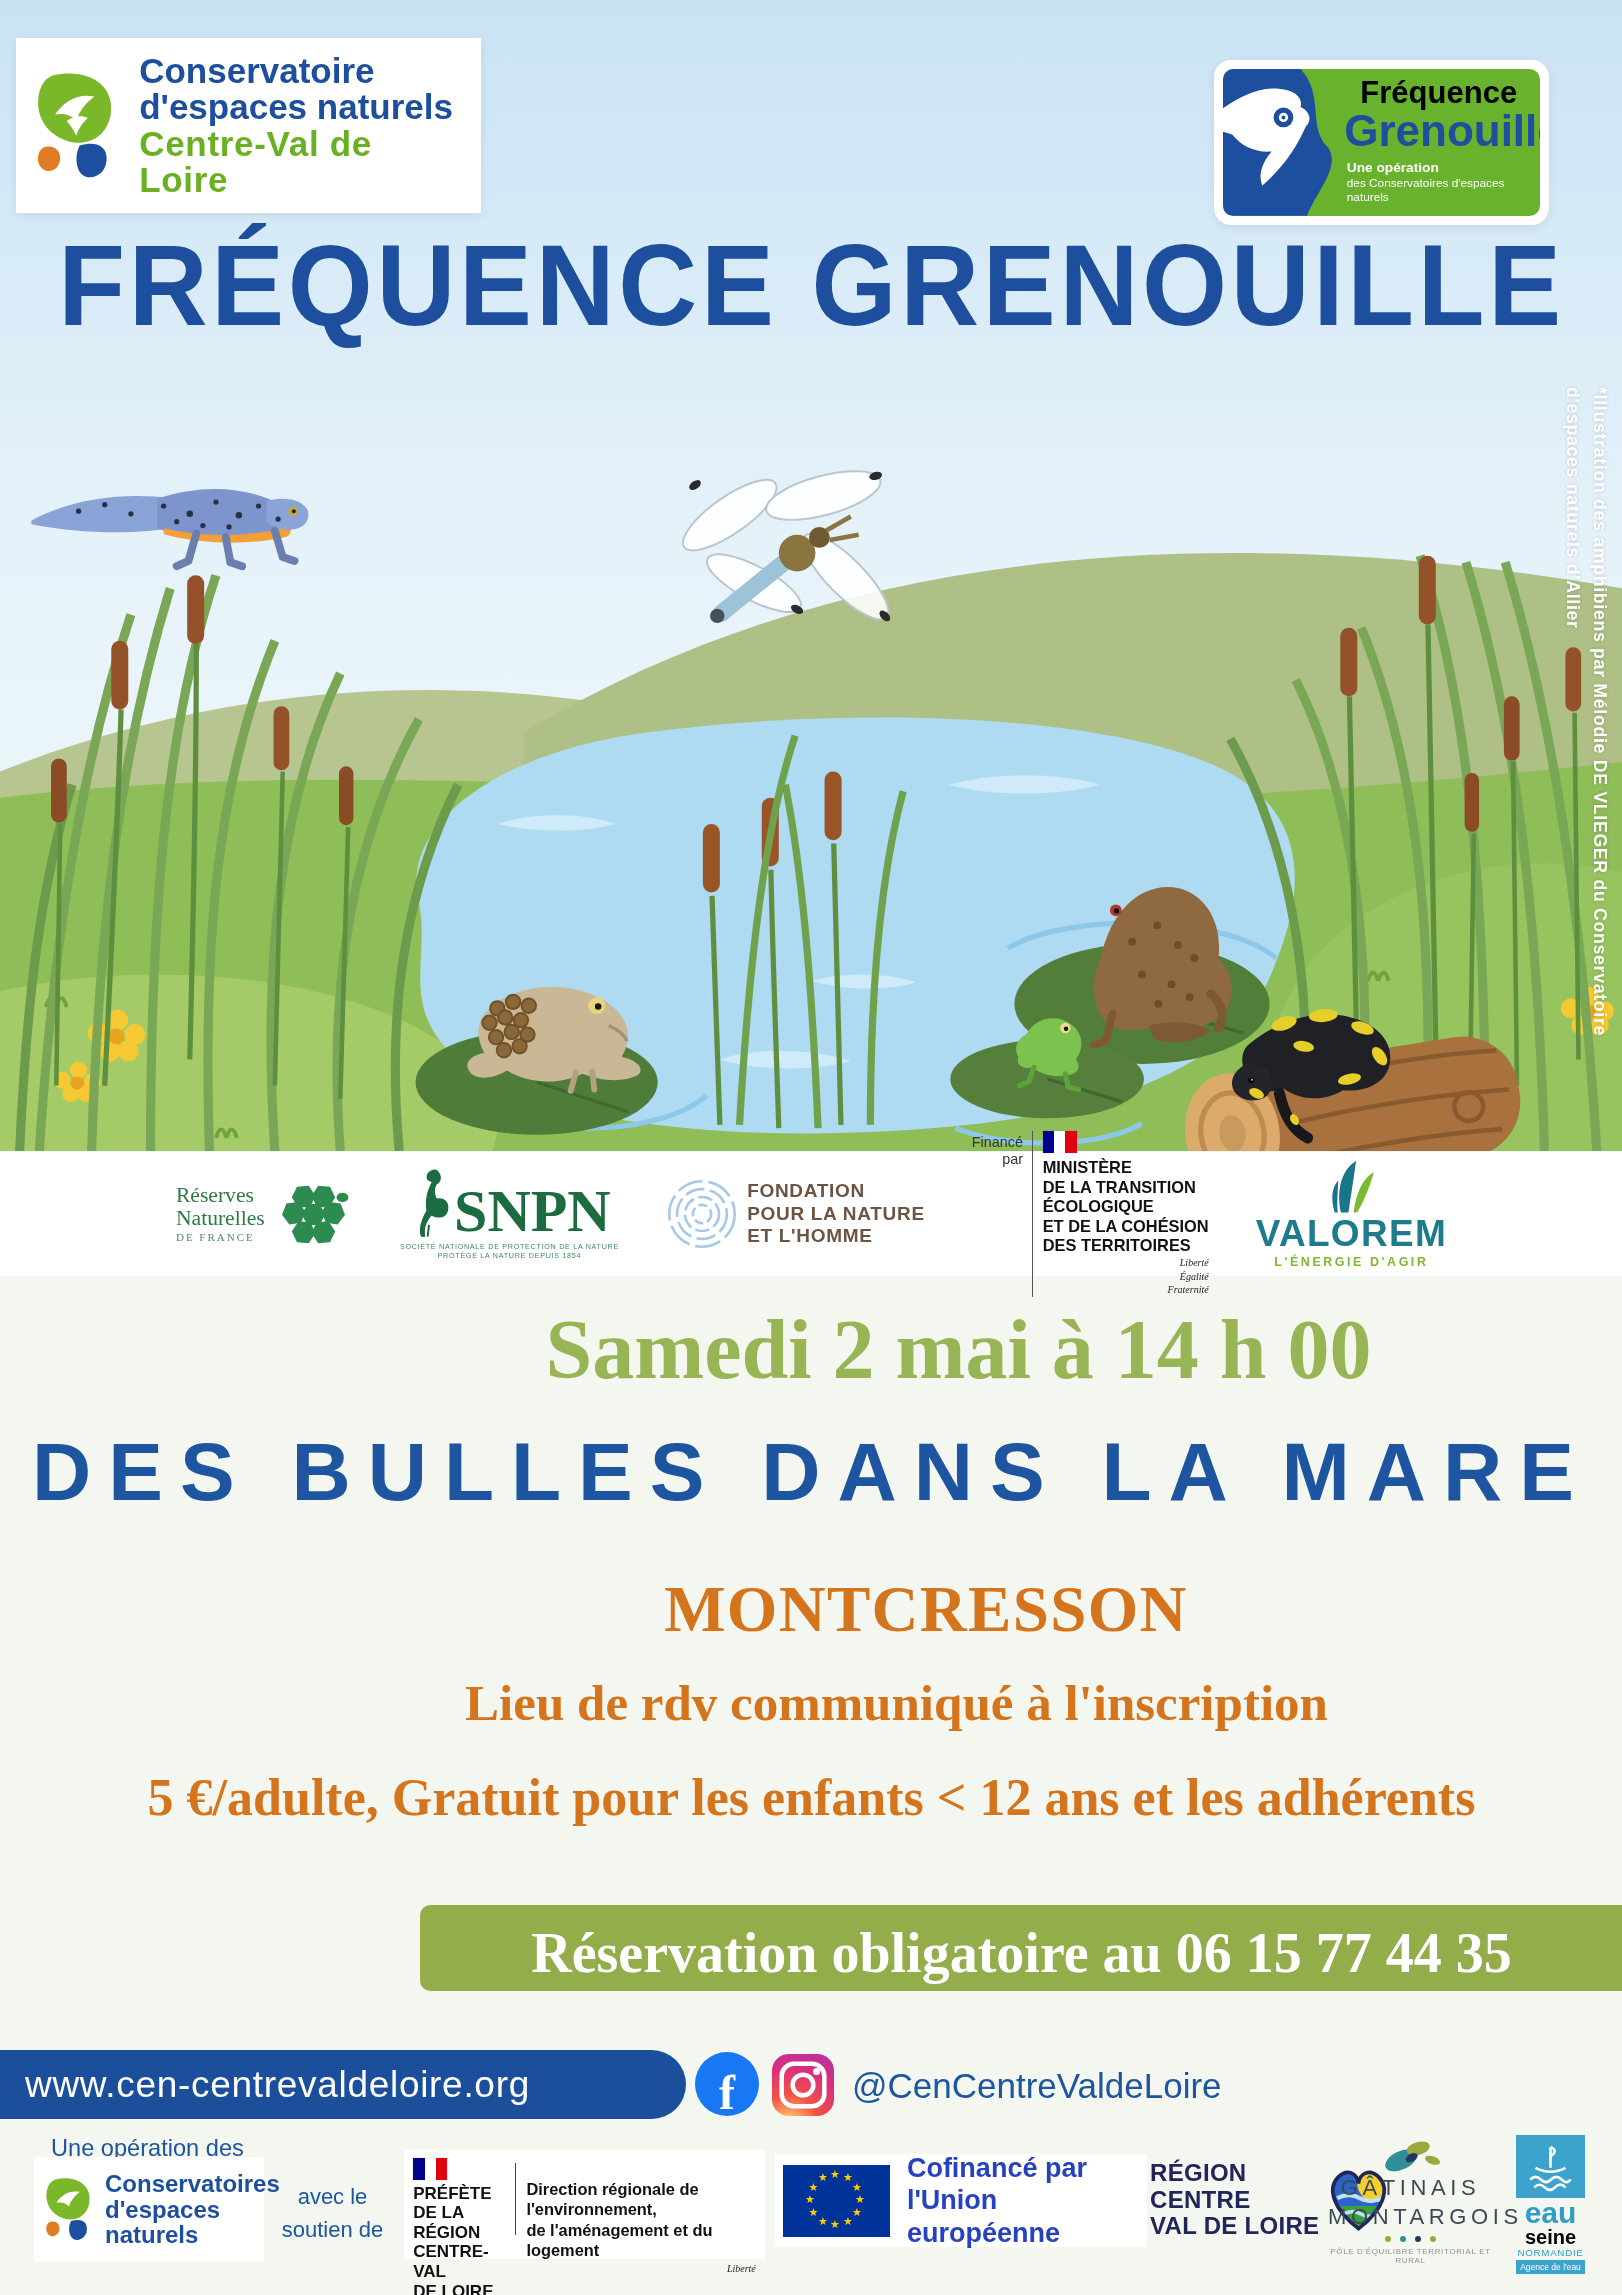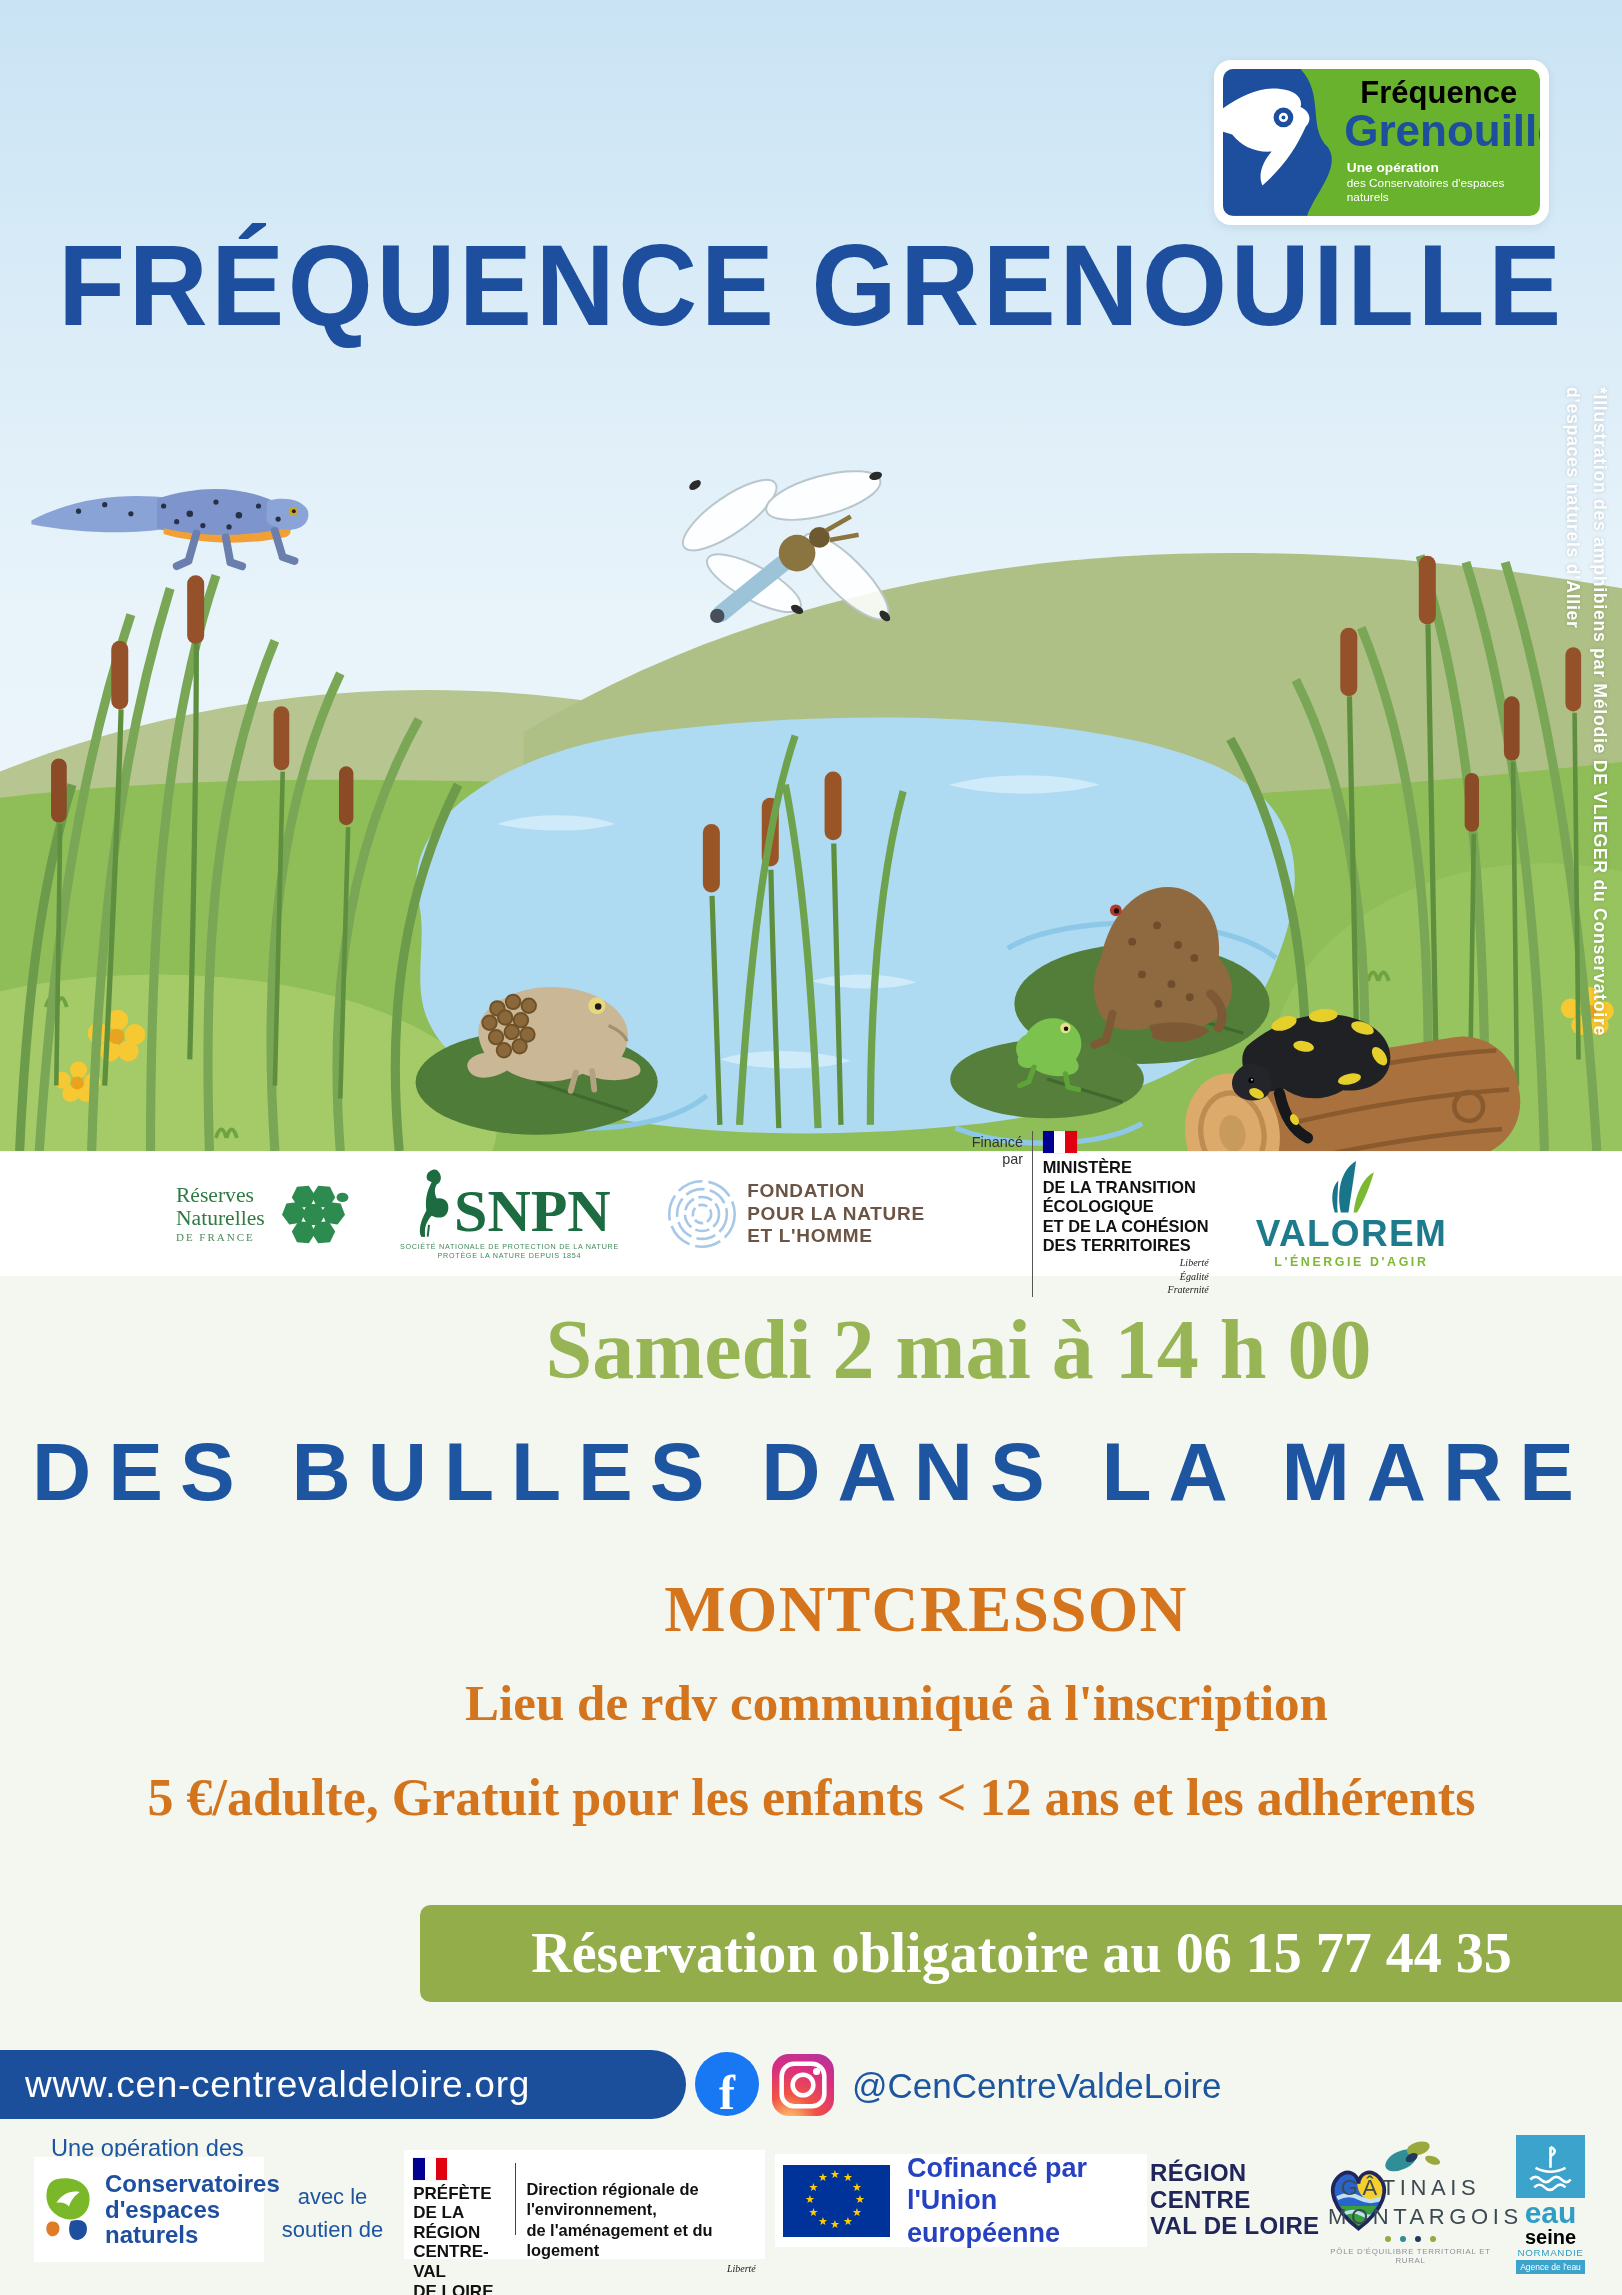"Conservatoire" div.cen-box { html: none -> <div> <svg> <path></path> <path></path> <path></path> <path></path> <path></path> </svg> <div> <div>Conservatoire</div> <div>d'espaces naturels</div> <div>Centre-Val de Loire</div> </div> </div> }
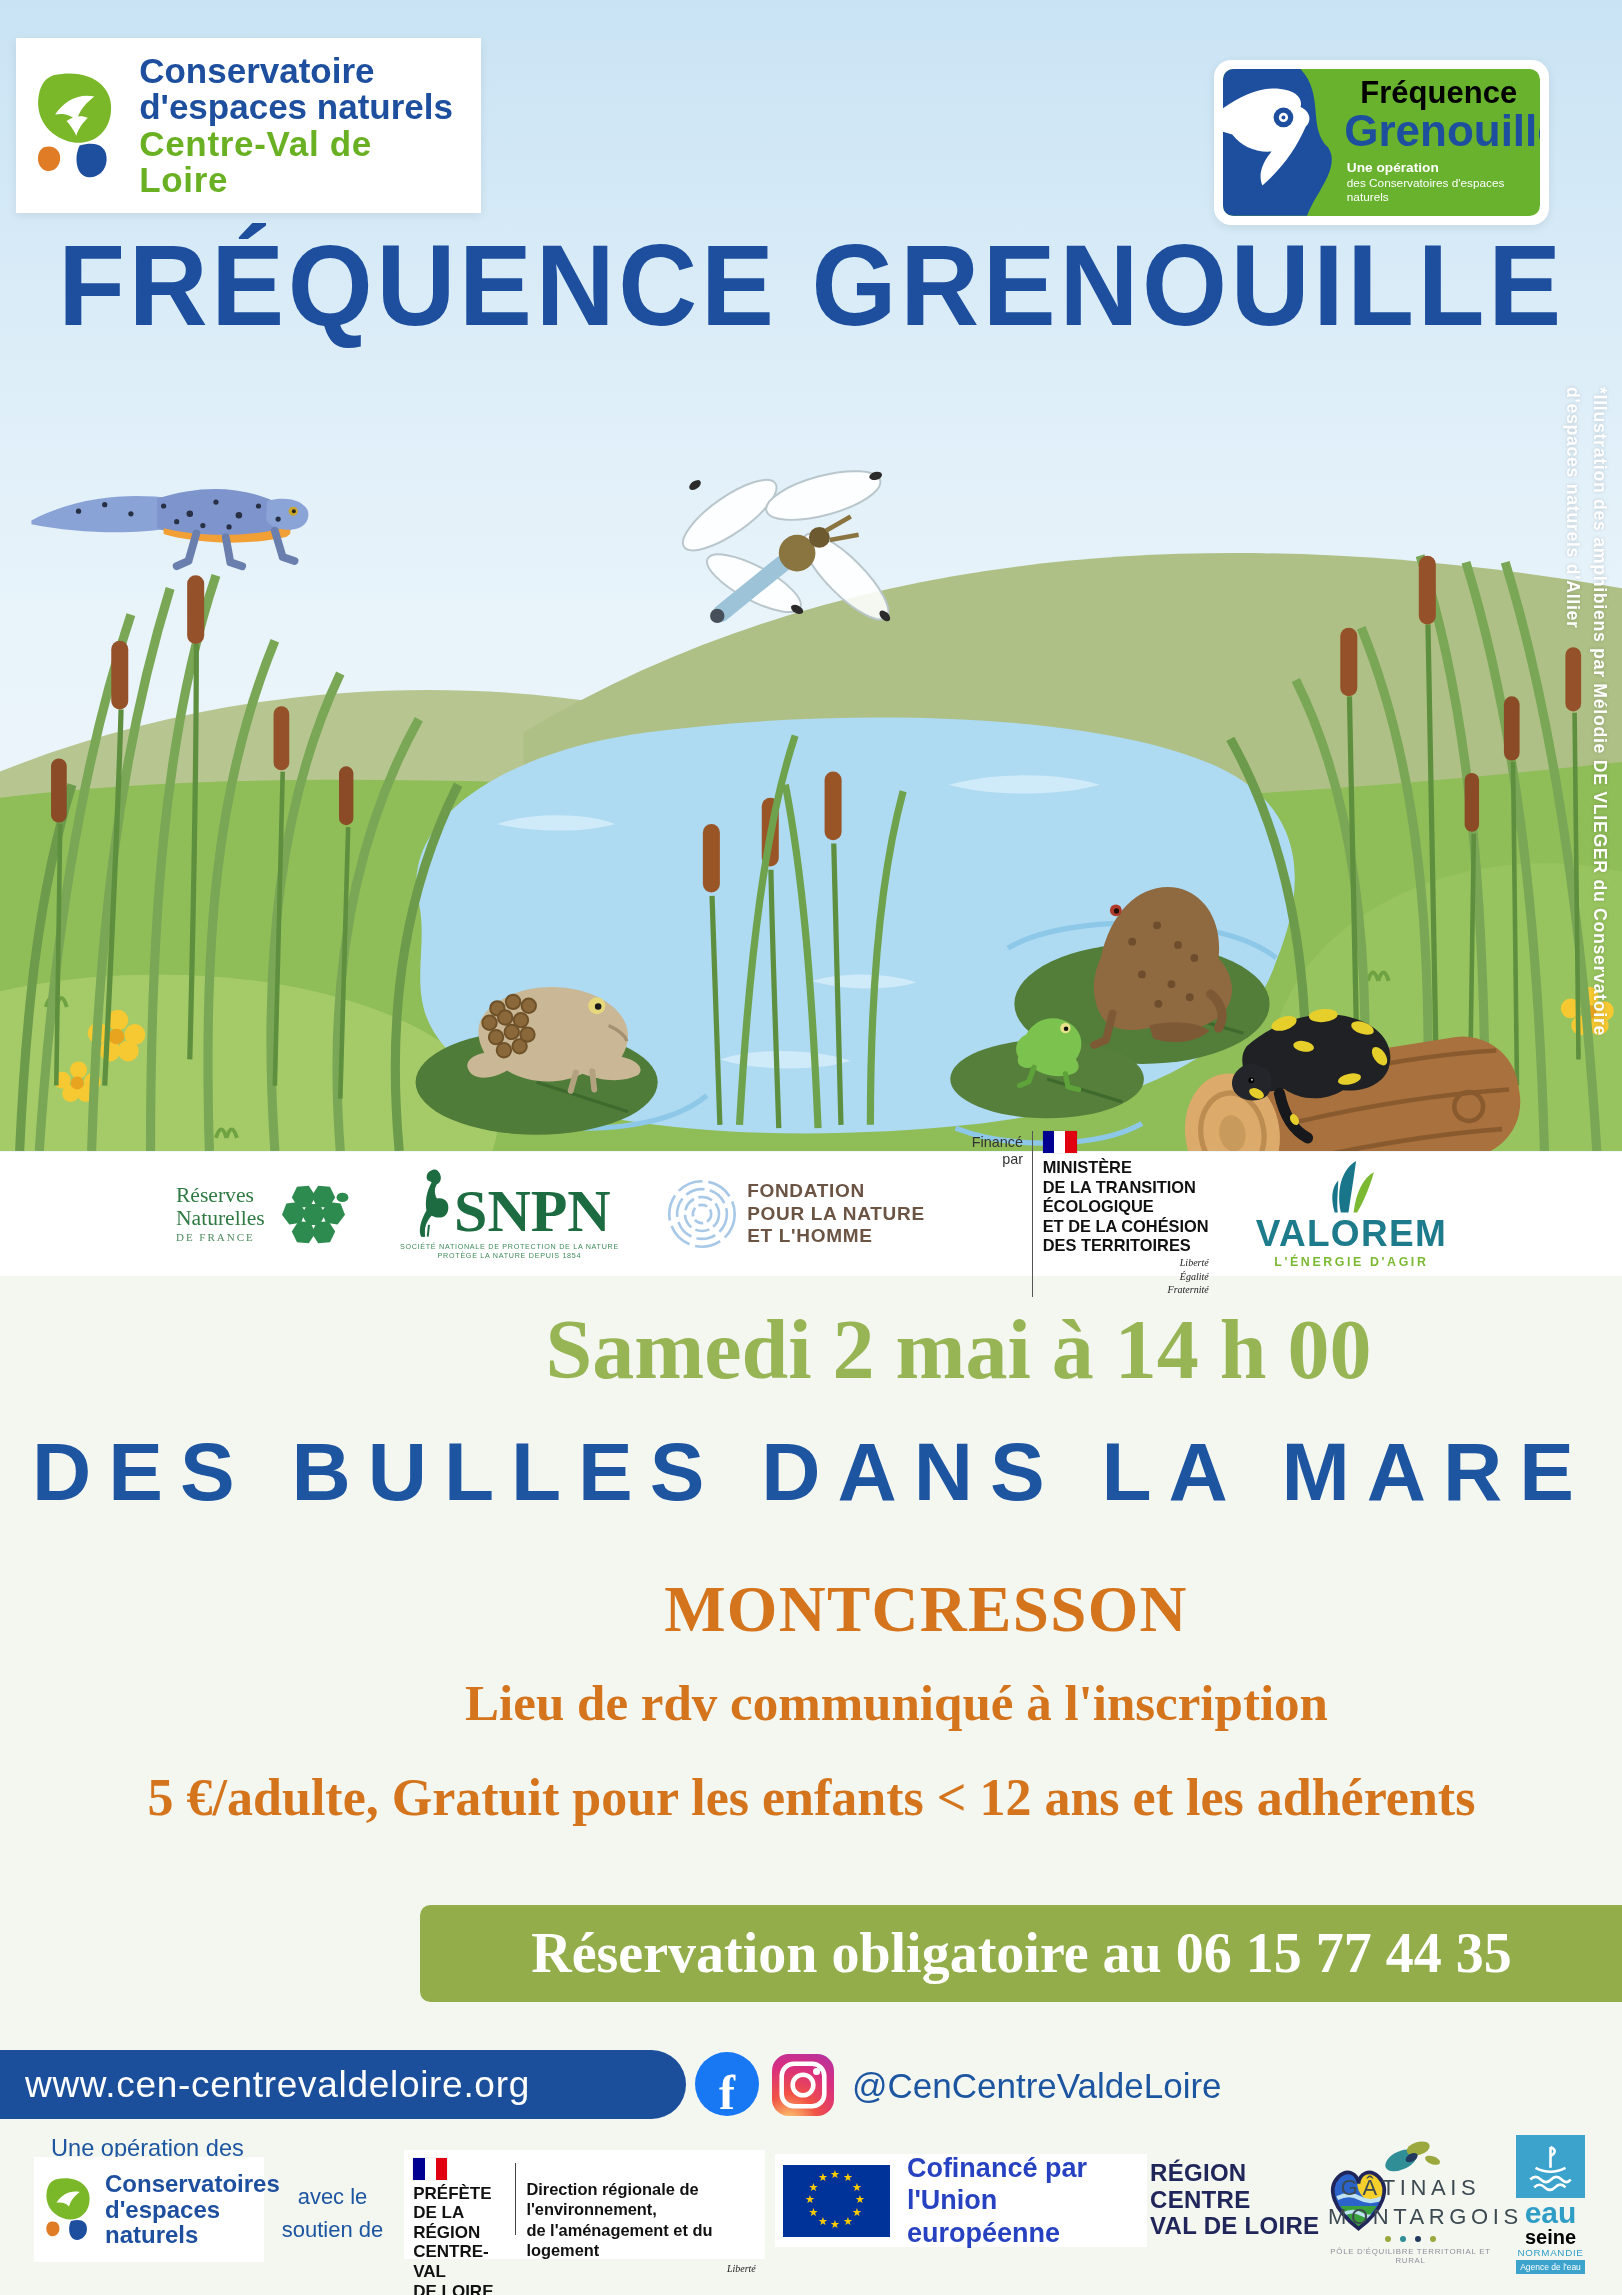"Réservation obligatoire au 06 15" .banner-green { height: 97px -> 86px }
